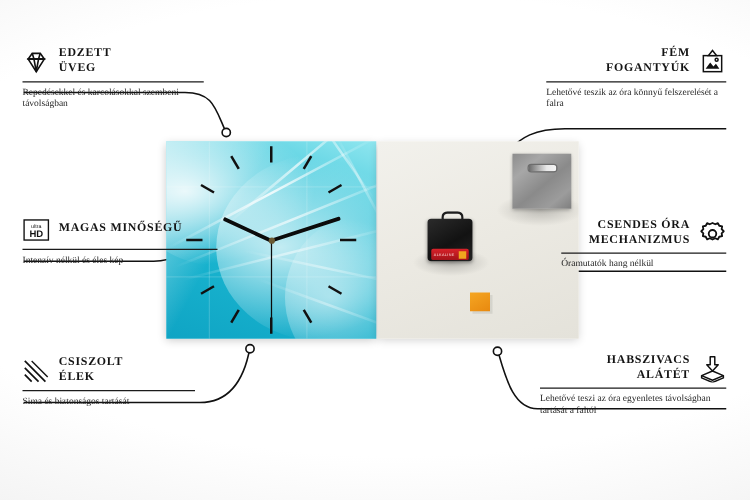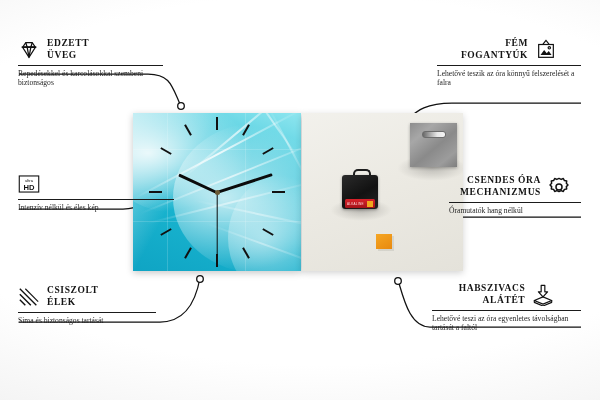"FÉM" .feat.right .head { justify-content: center -> flex-end }
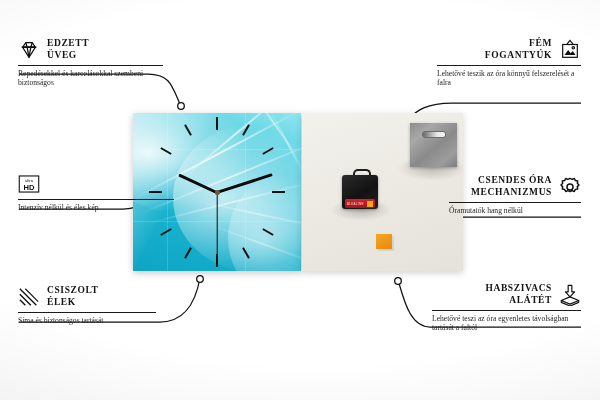"Repedésekkel és karcolásokkal szembeni" div.sub { text: biztonságos -> távolságban }
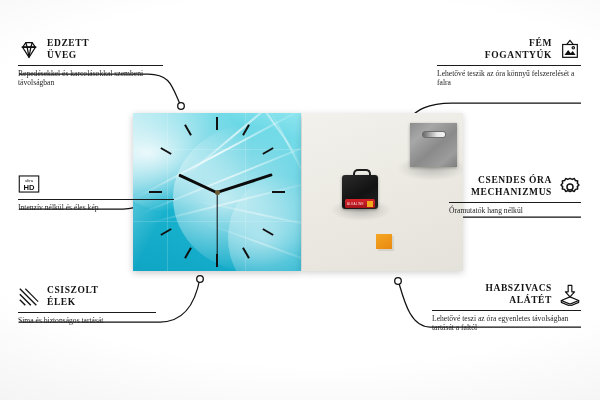"MAGAS MINŐSÉGŰ" div.t1 { html: none -> <div>MAGAS MINŐSÉGŰ</div> }
